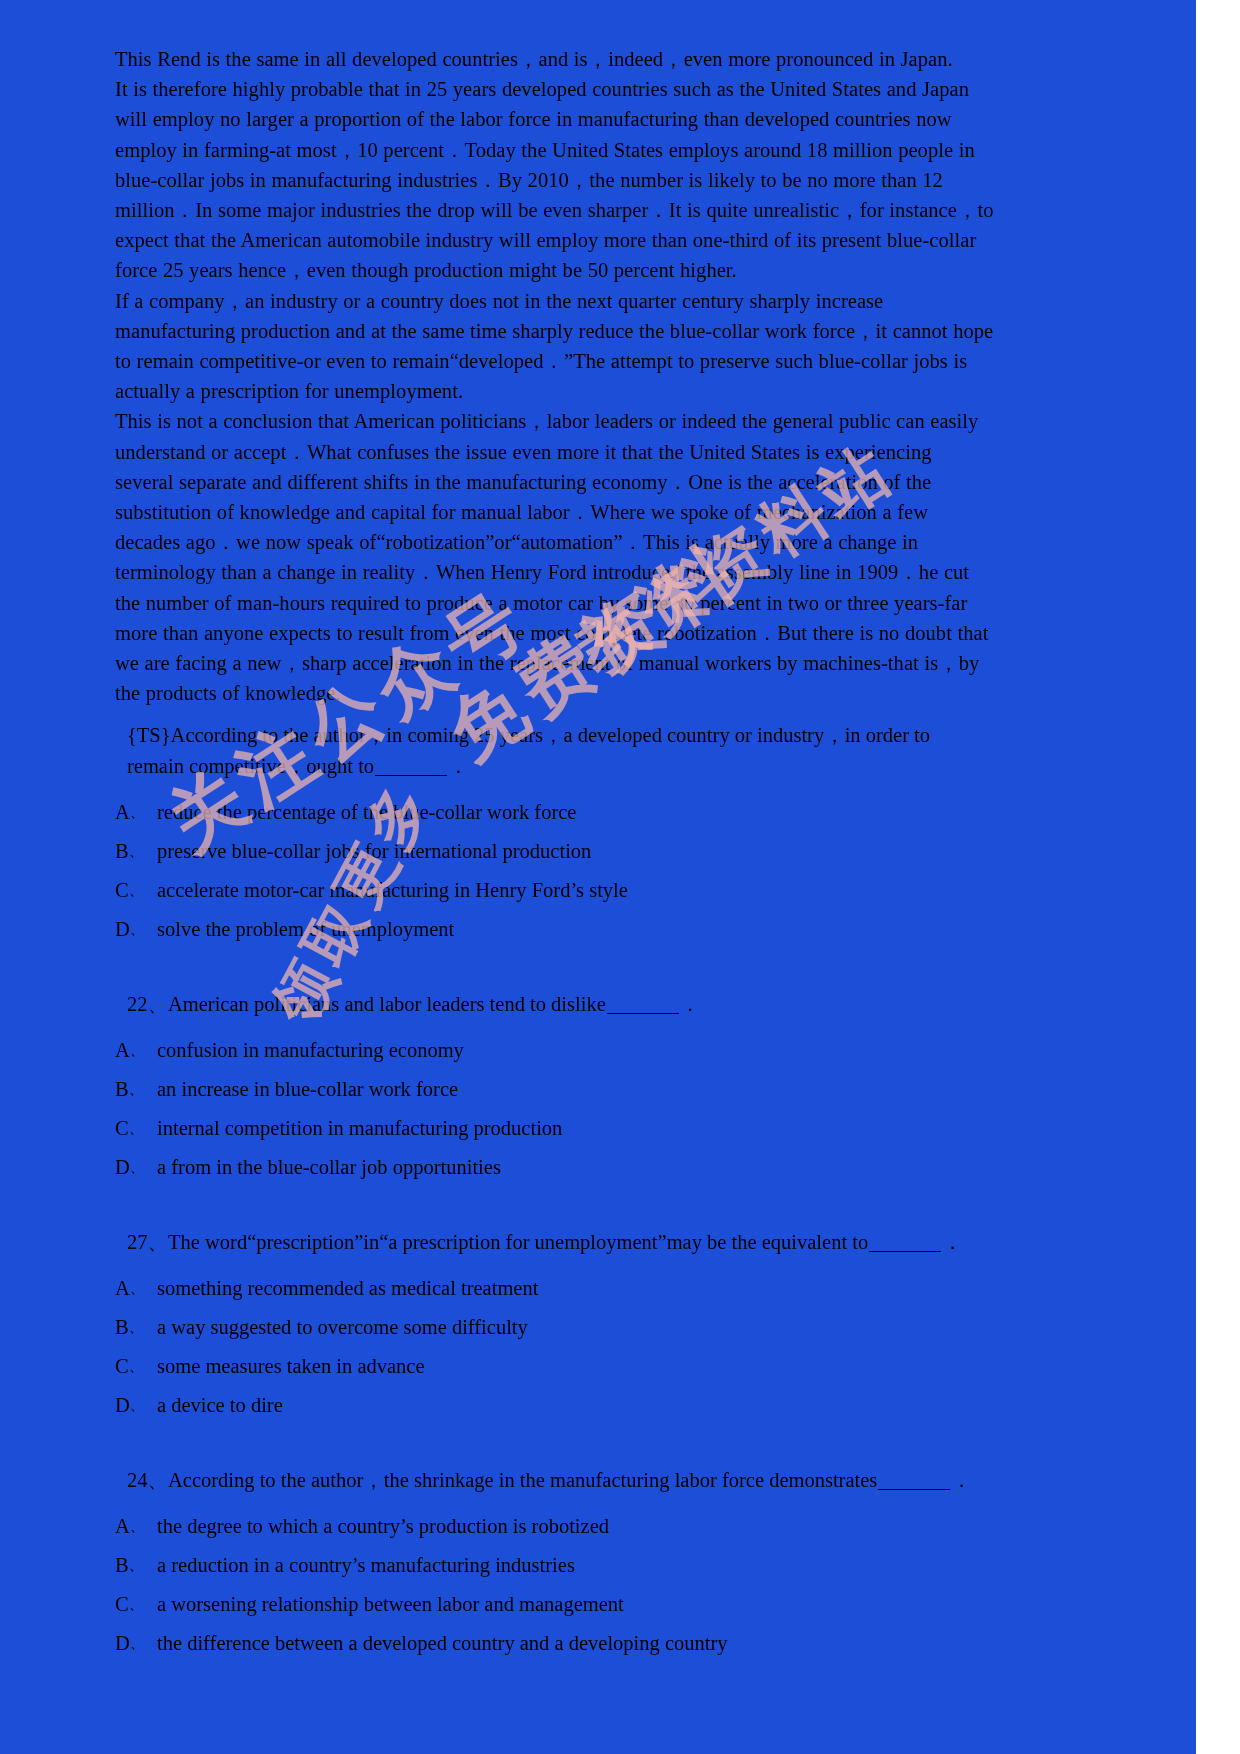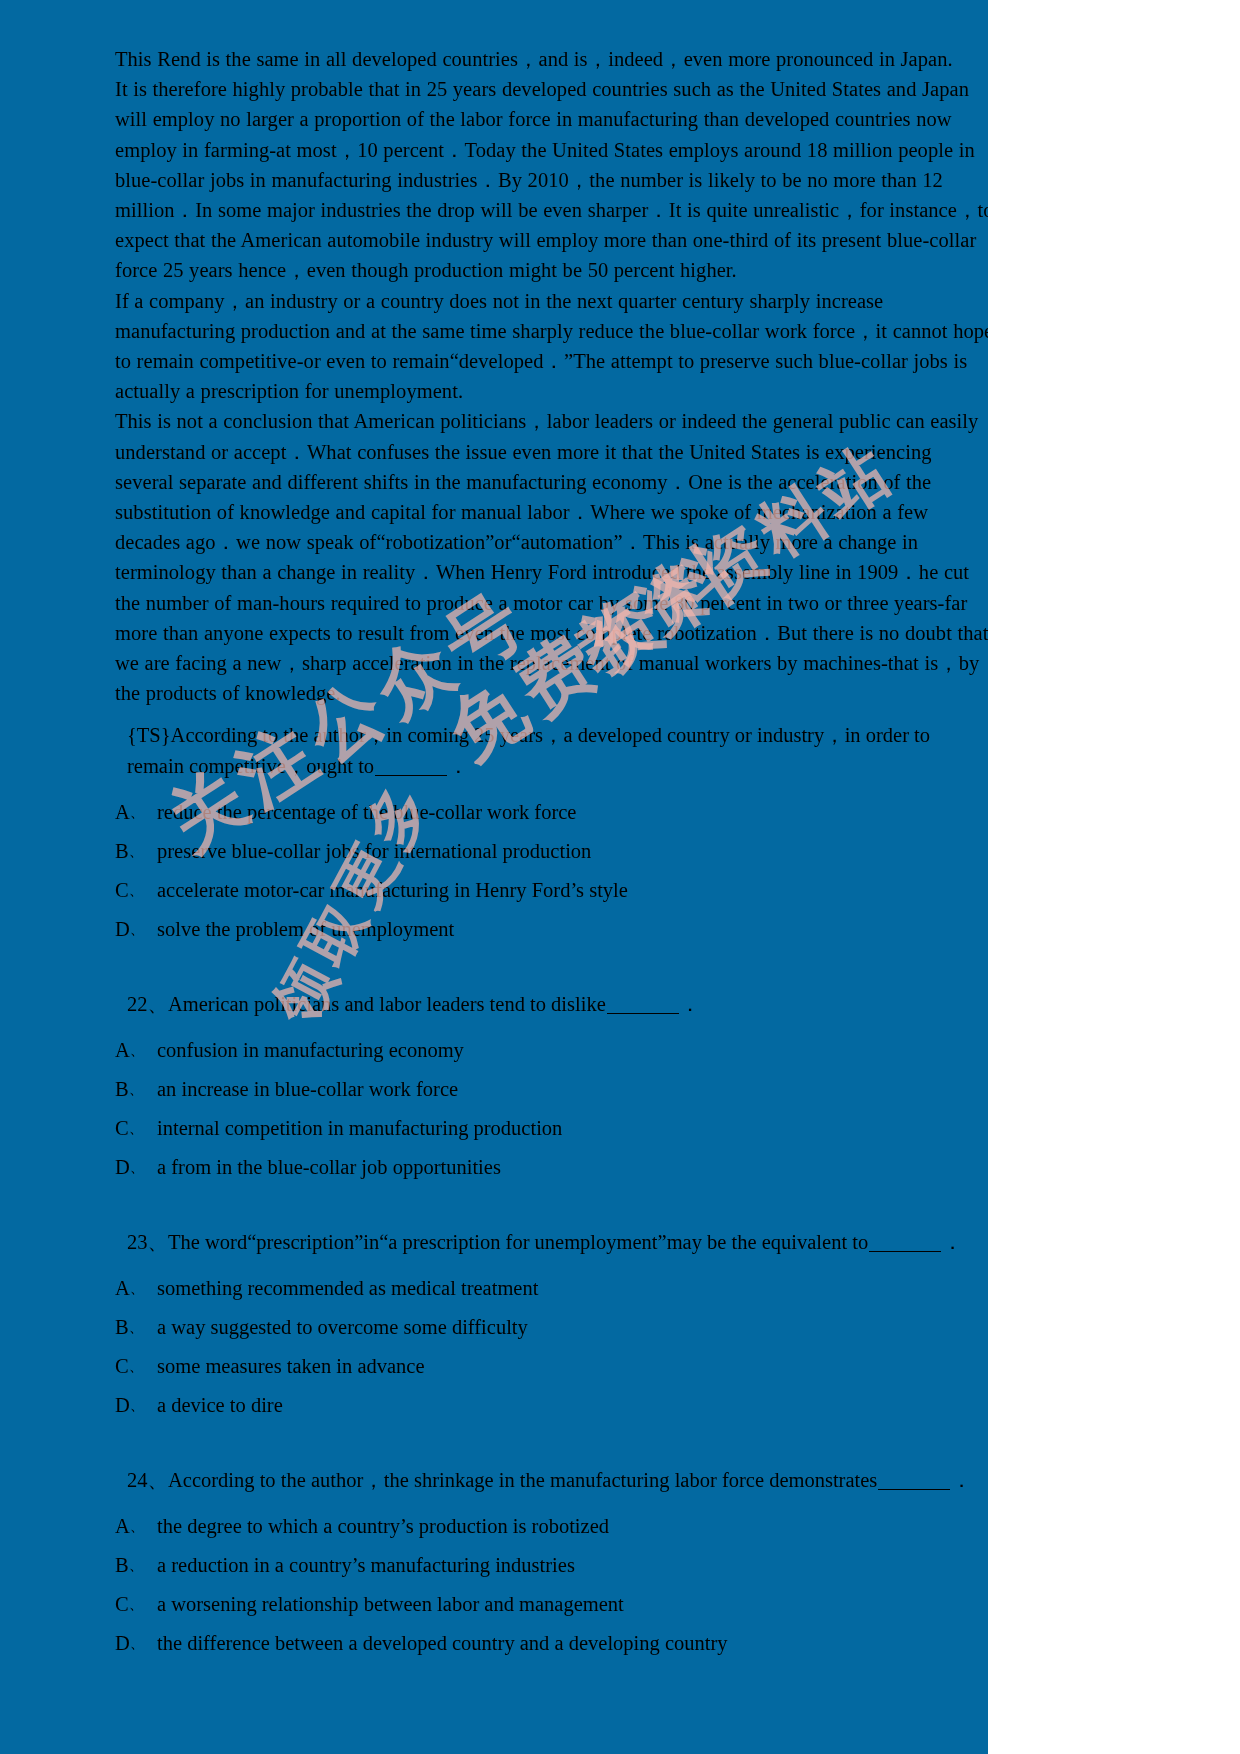"This Rend is the same" .page { background: #0369a1 -> #1d4ed8; width: 988px -> 1196px }
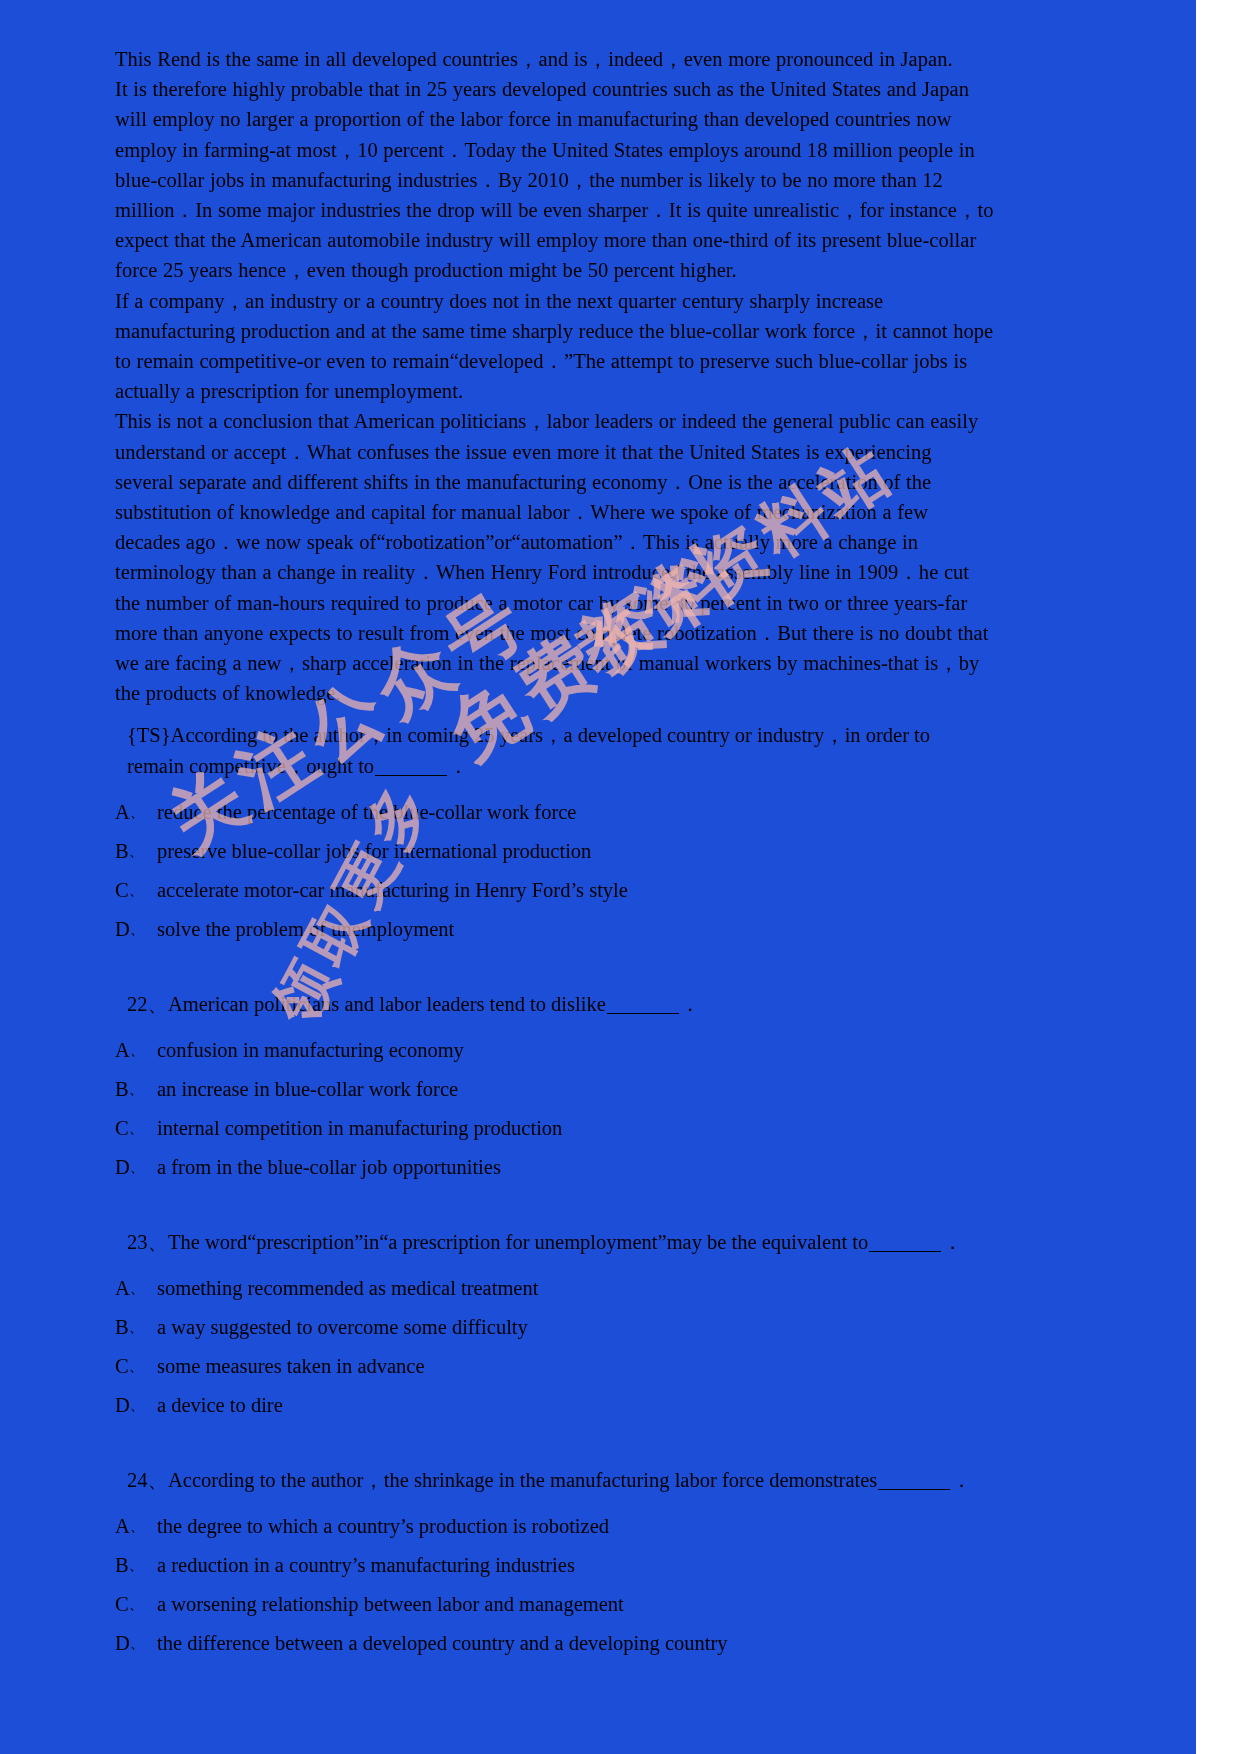"23、" span { text: 23 -> 27 }
